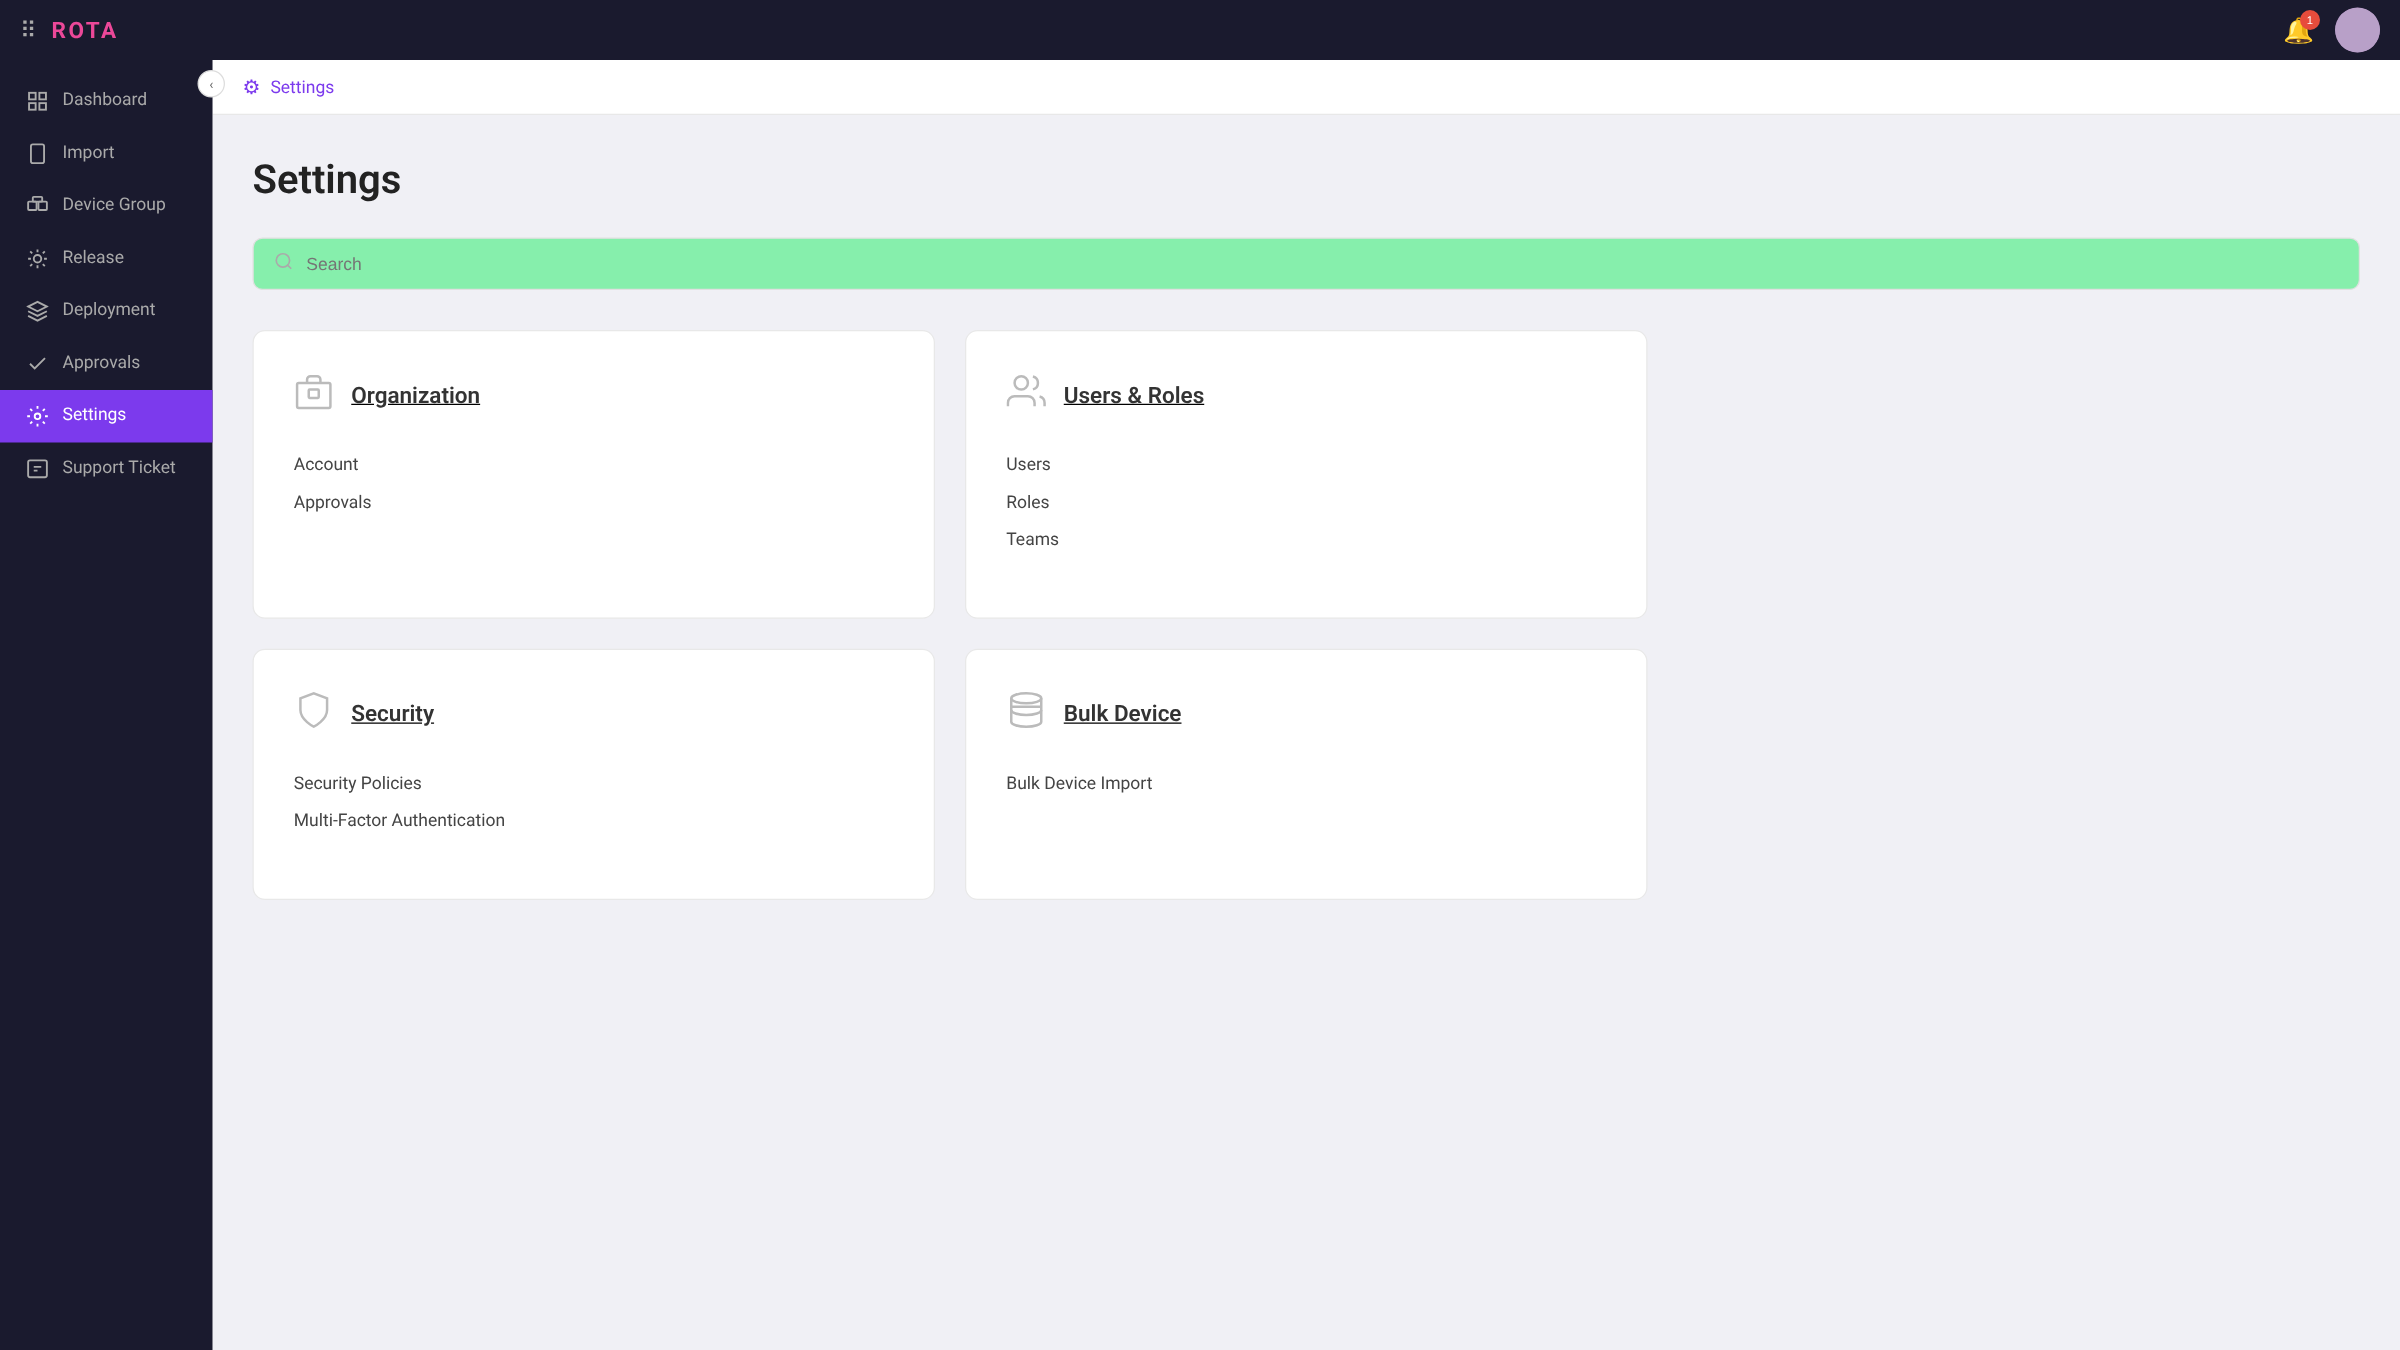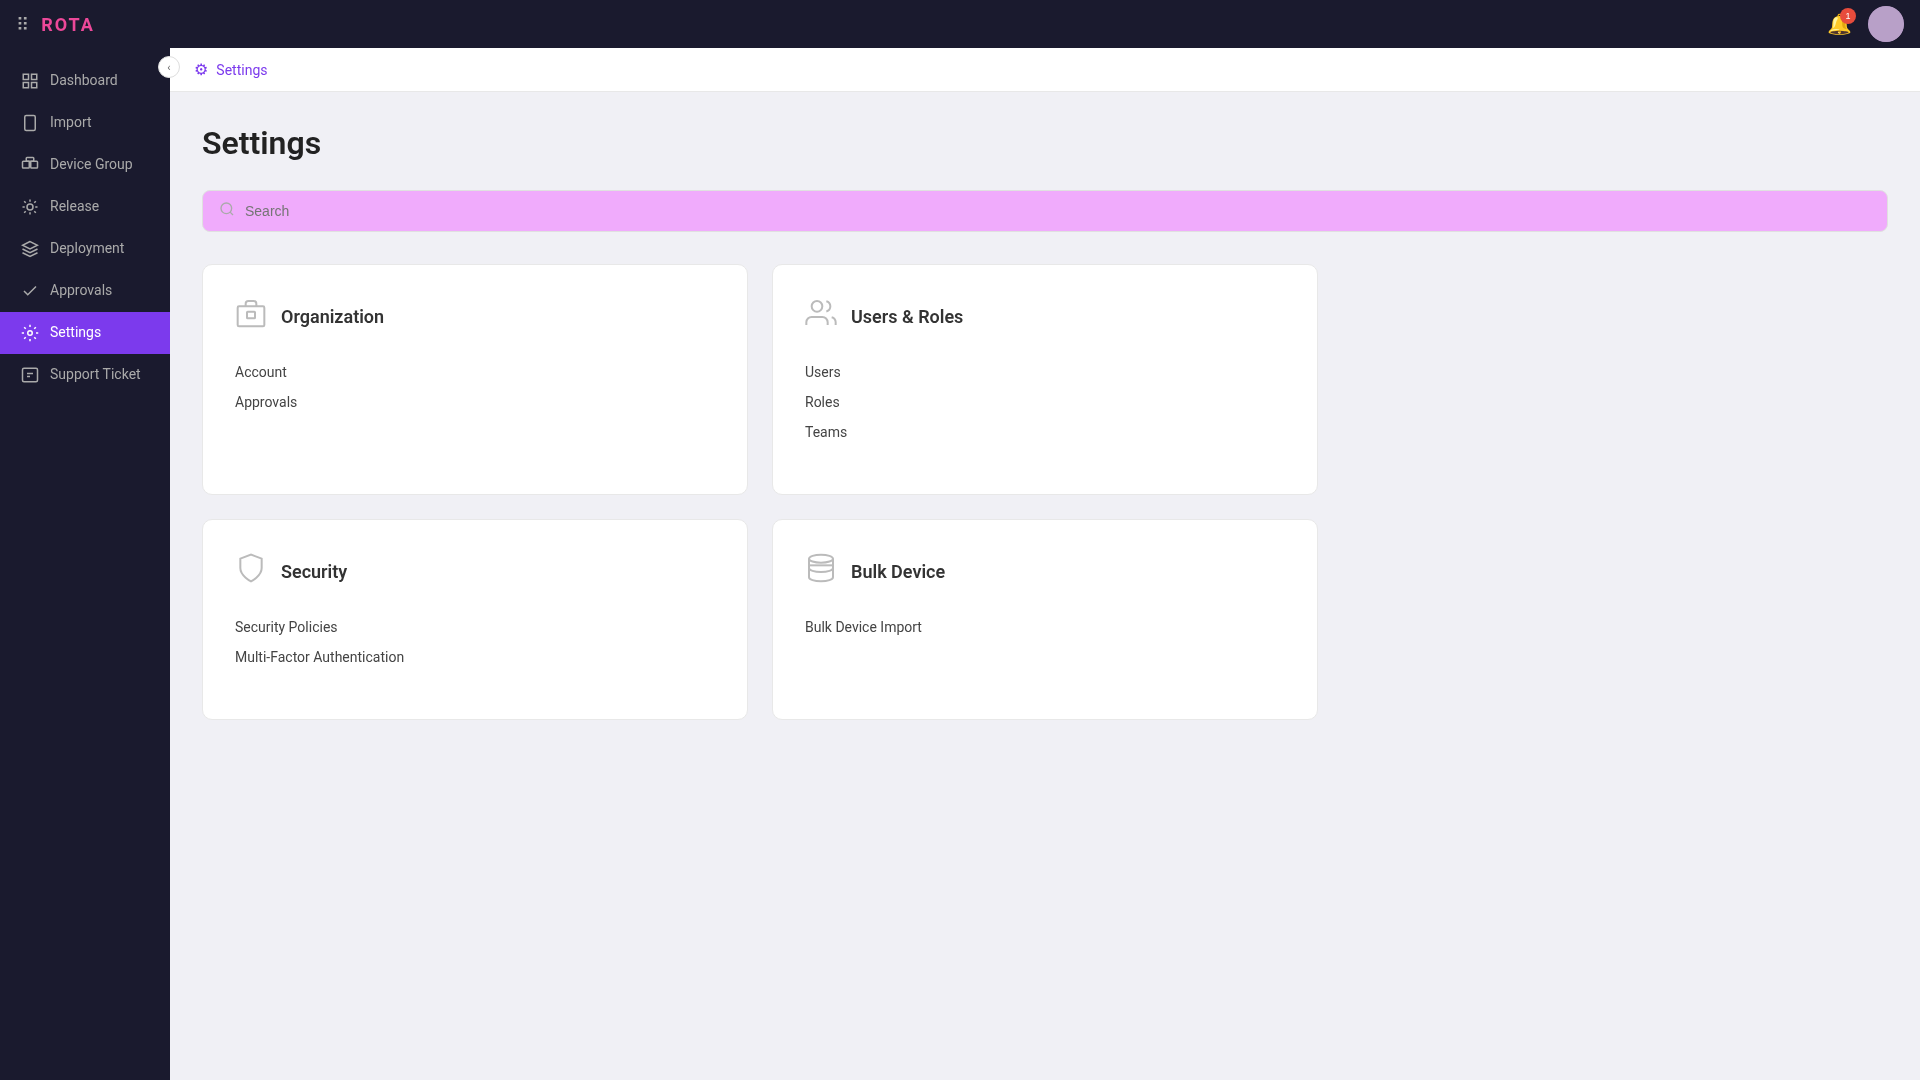"Search" .search-container { background: #f0abfc -> #86efac }
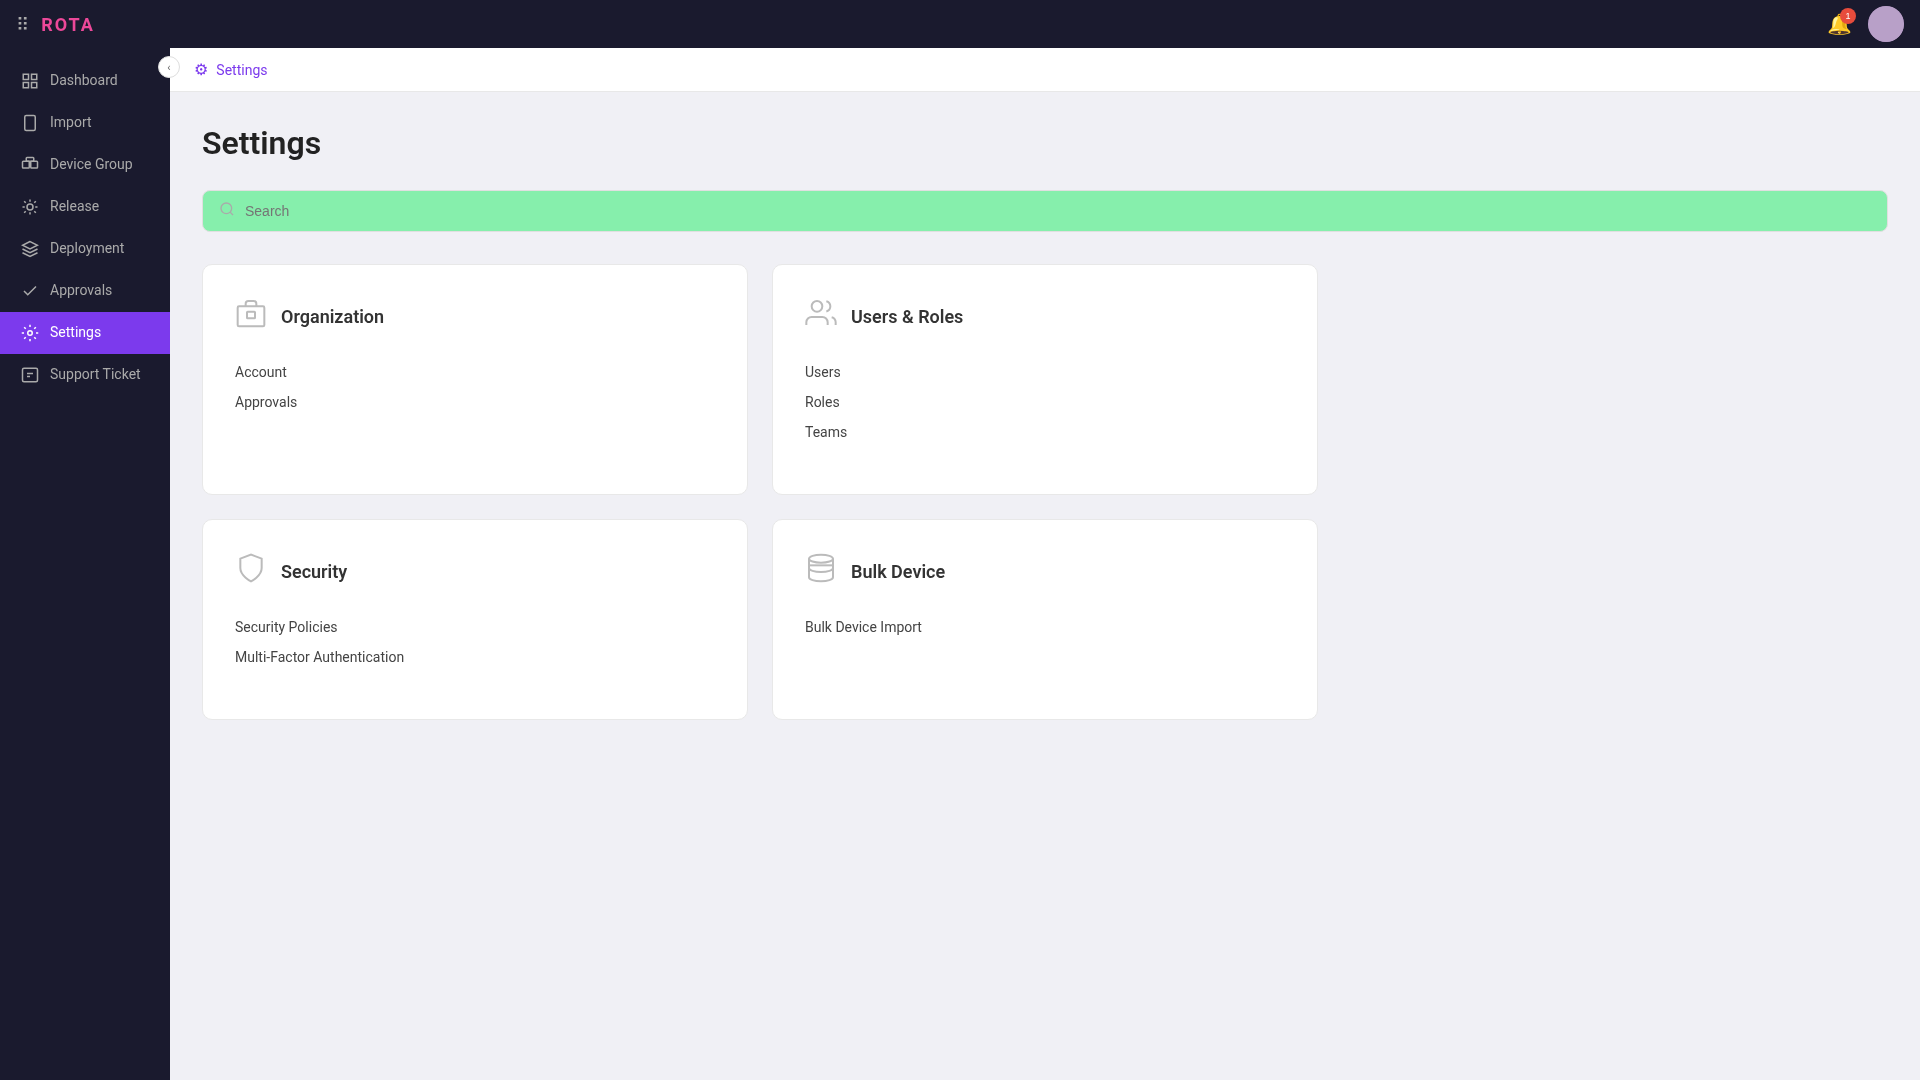"Organization" .card-header { text-decoration: none -> underline }
